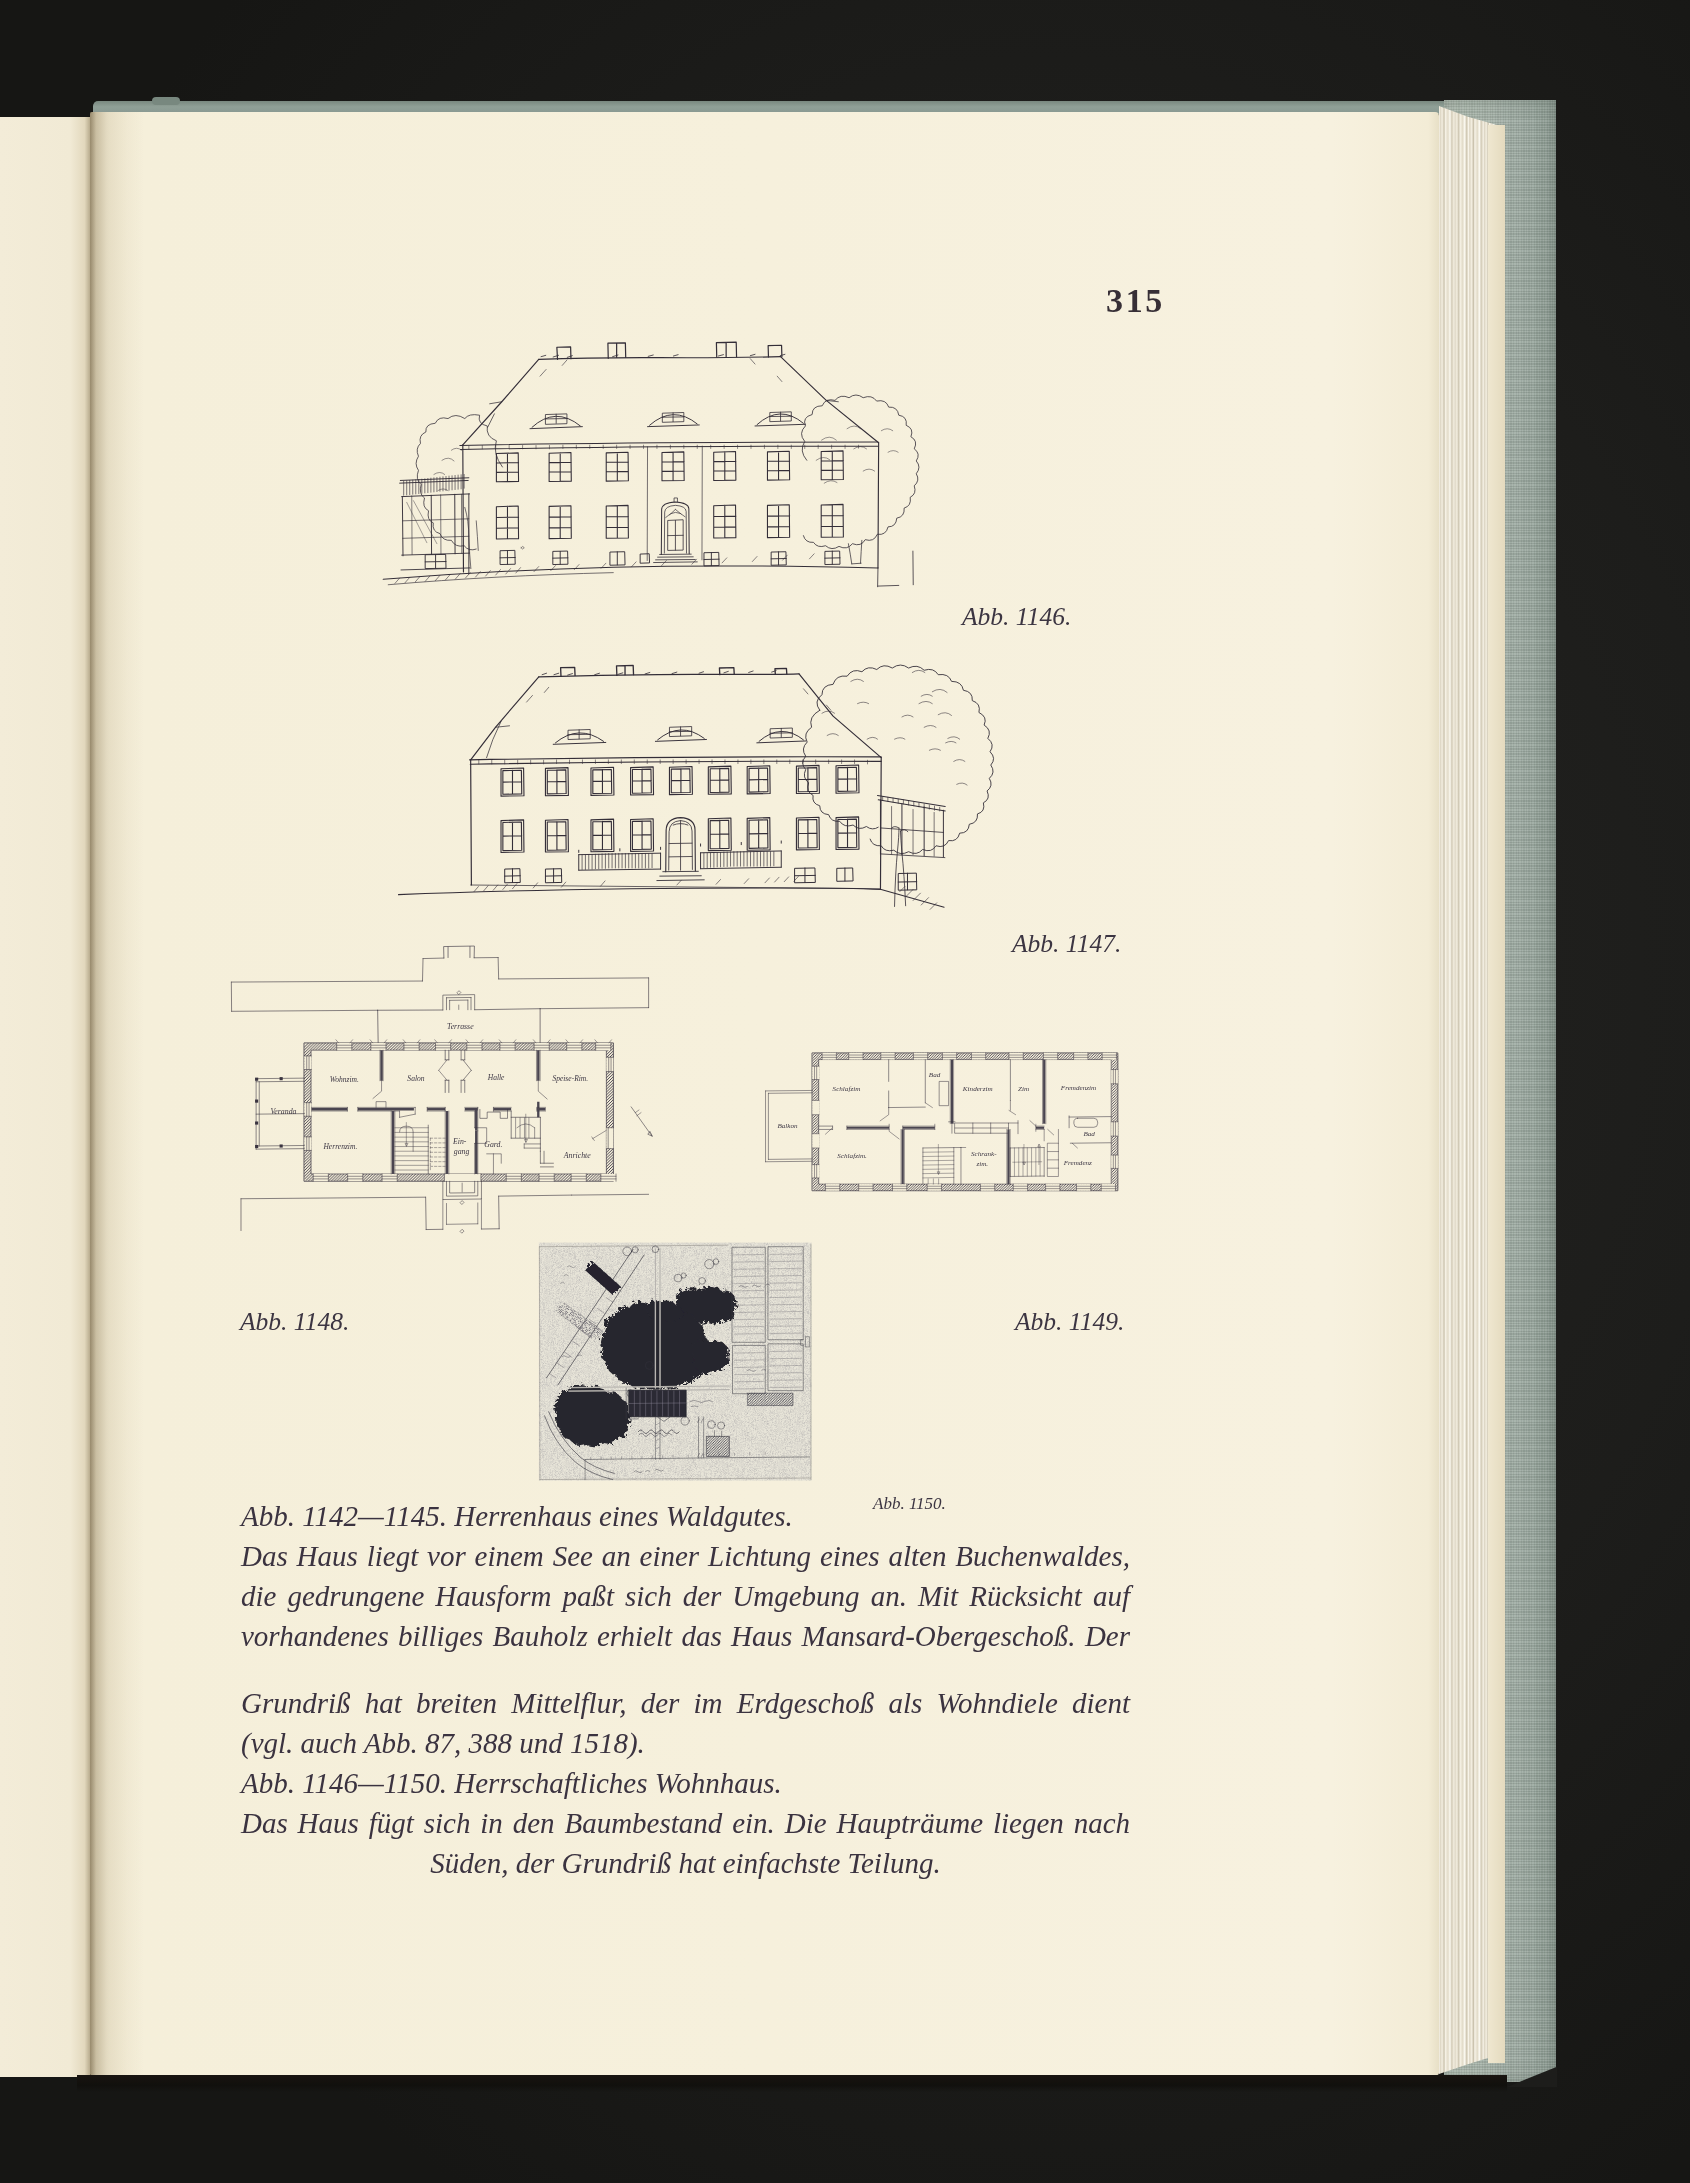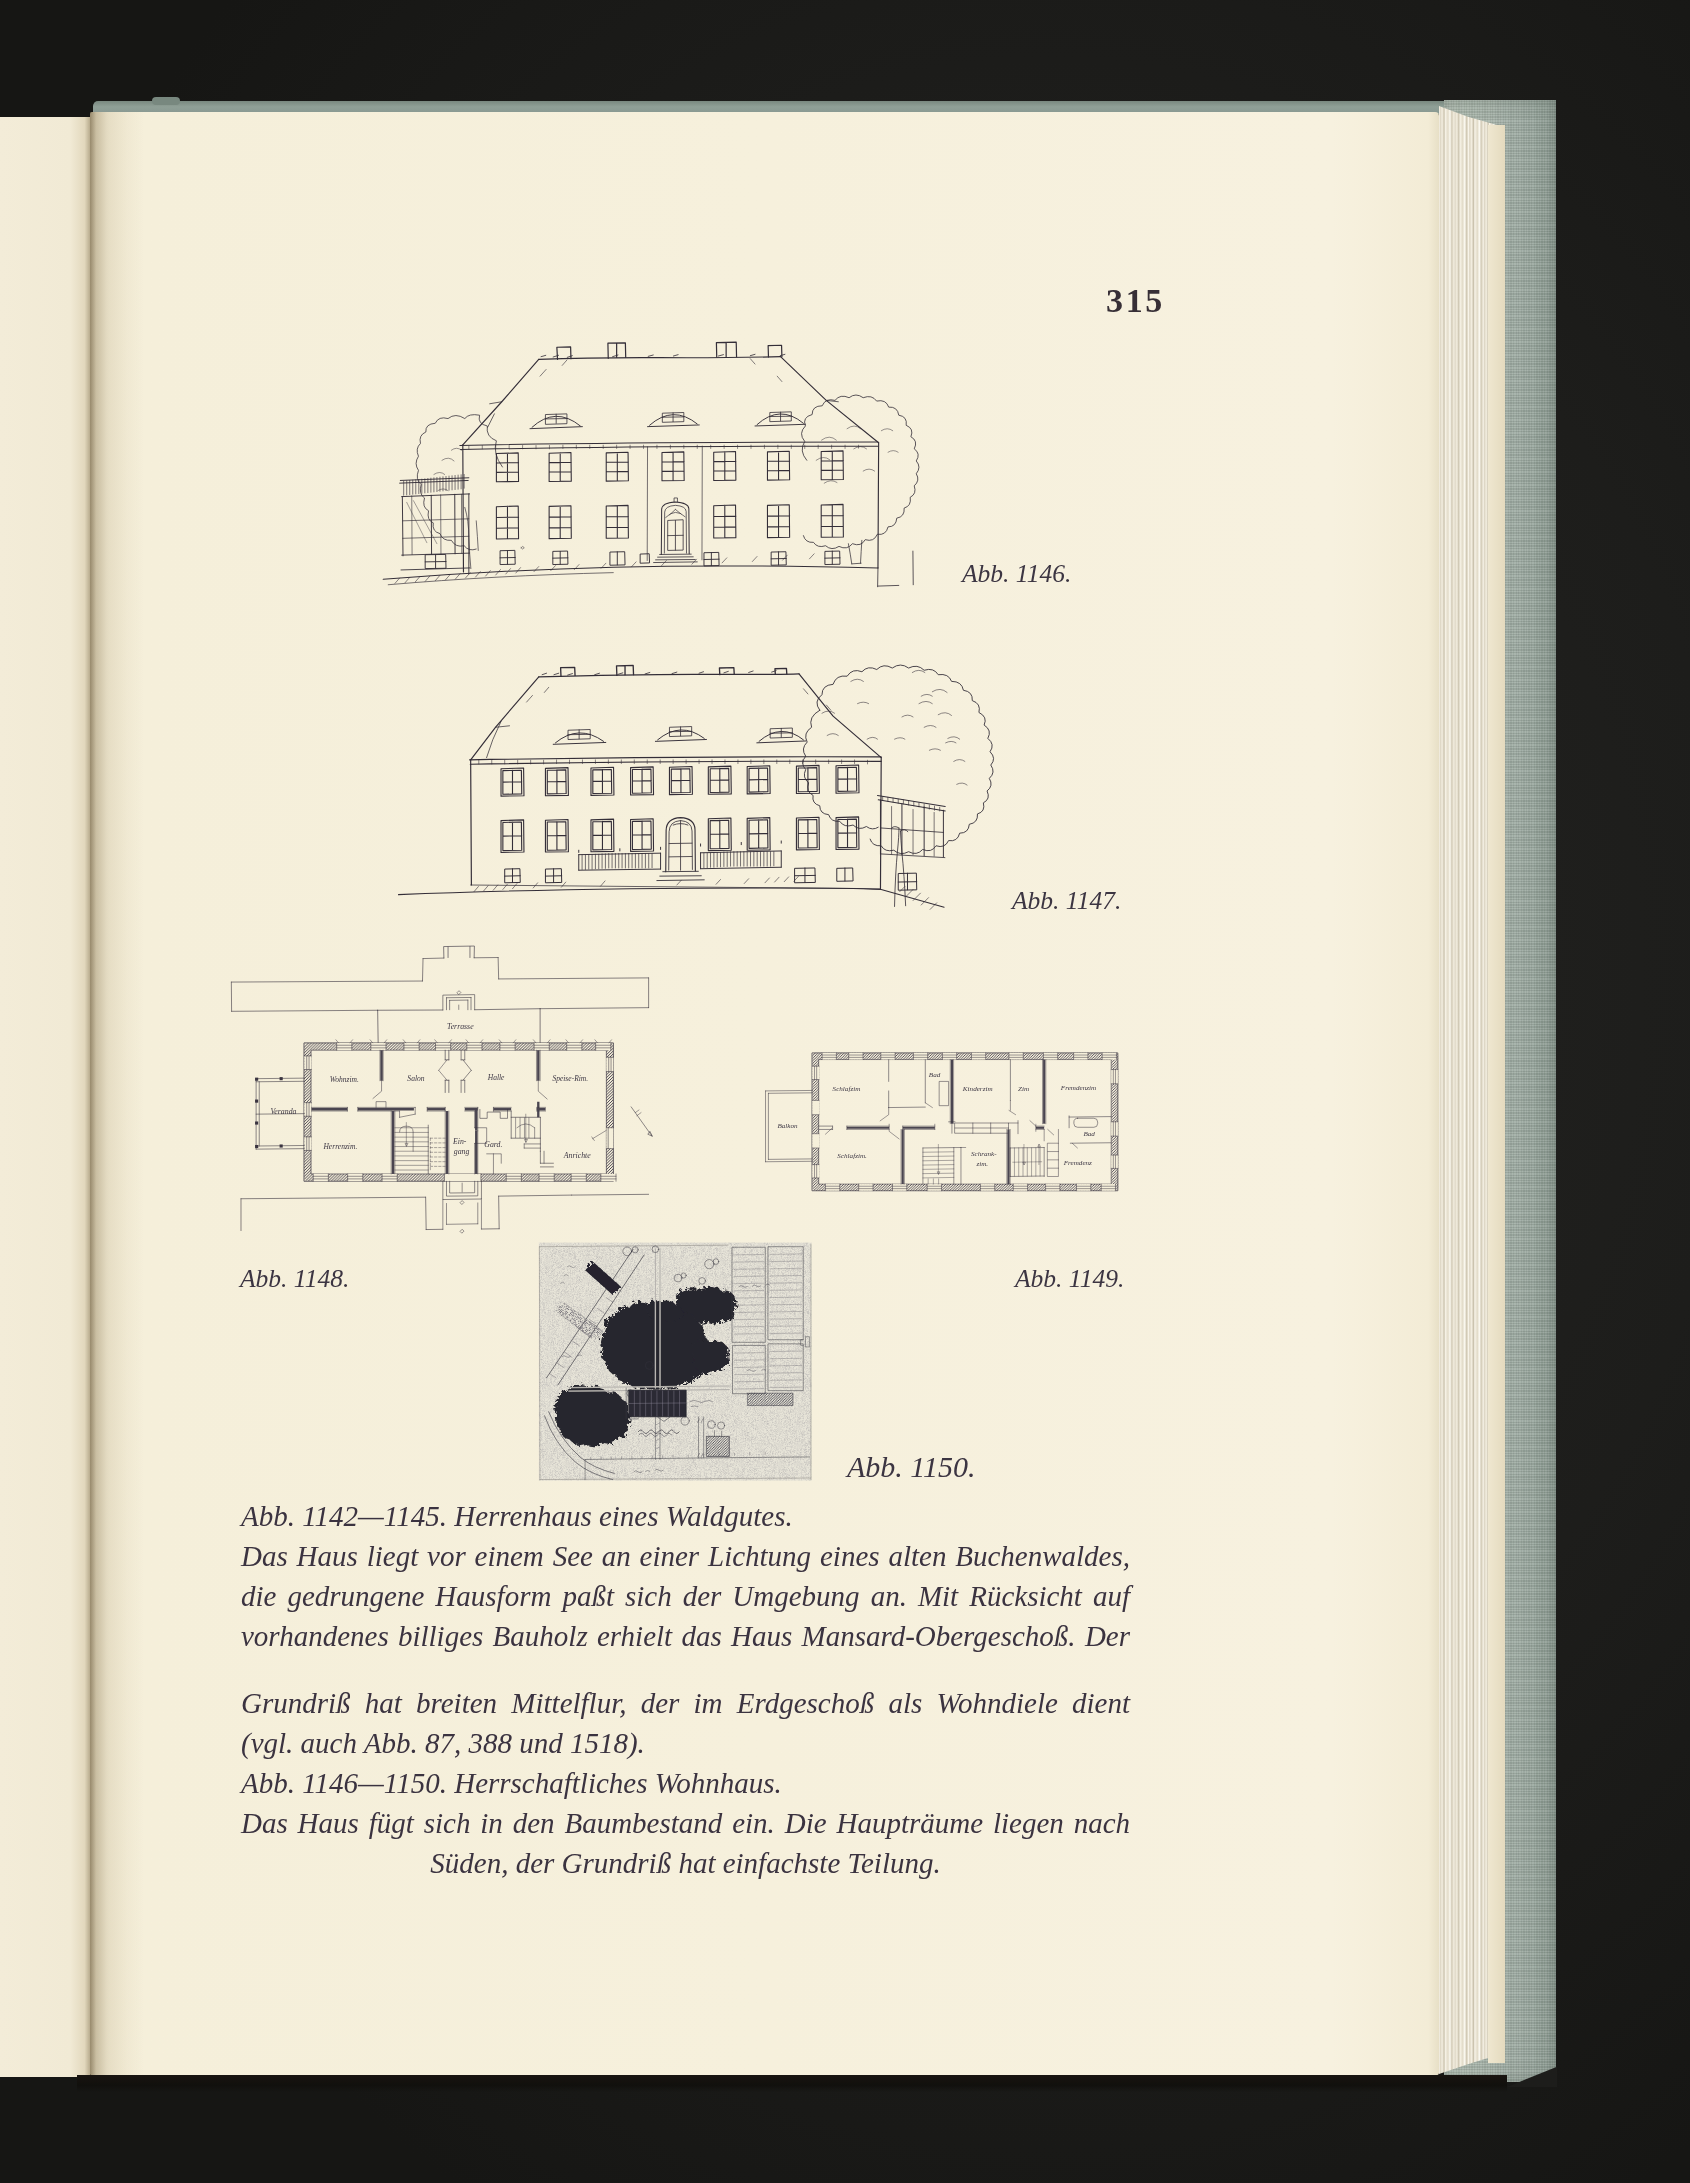"Abb. 1146." .cap { margin-top: none -> 43px }
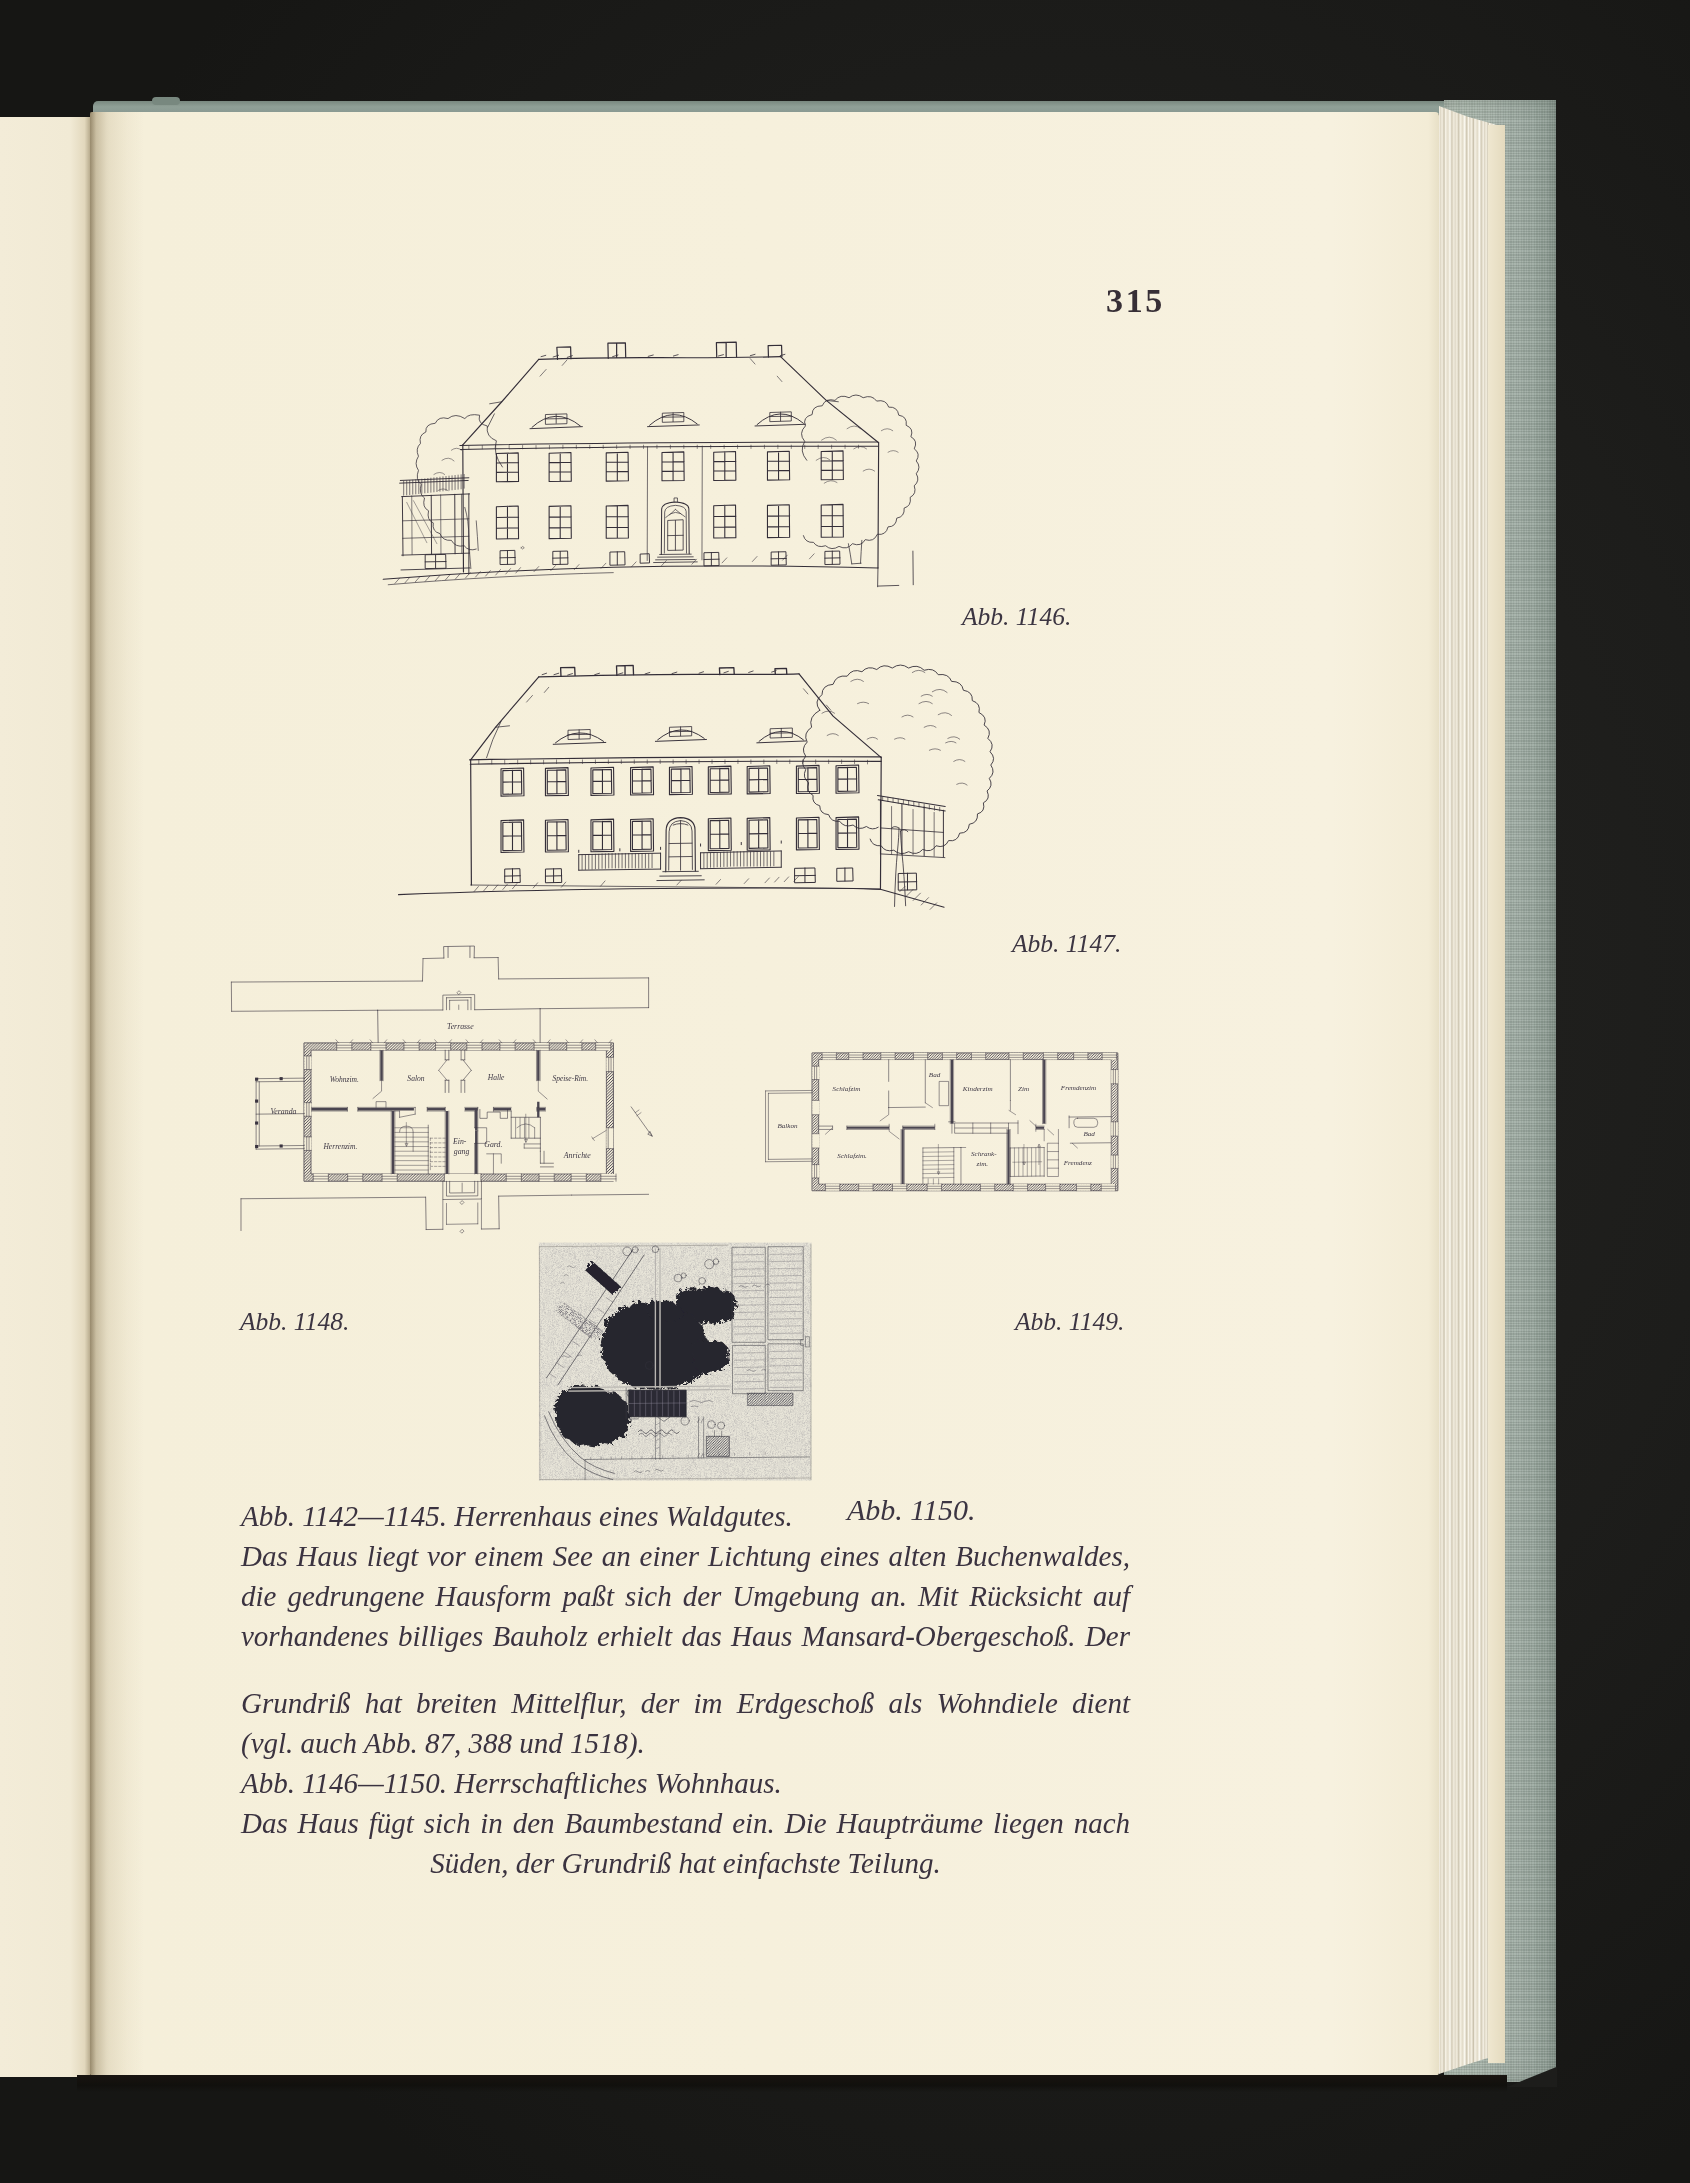"Abb. 1150." div.cap { font-size: 30px -> 17px; left: 847px -> 873px }
